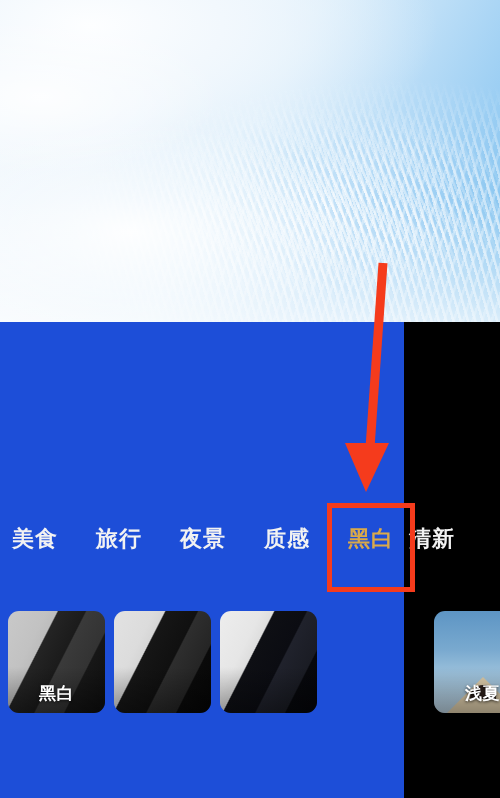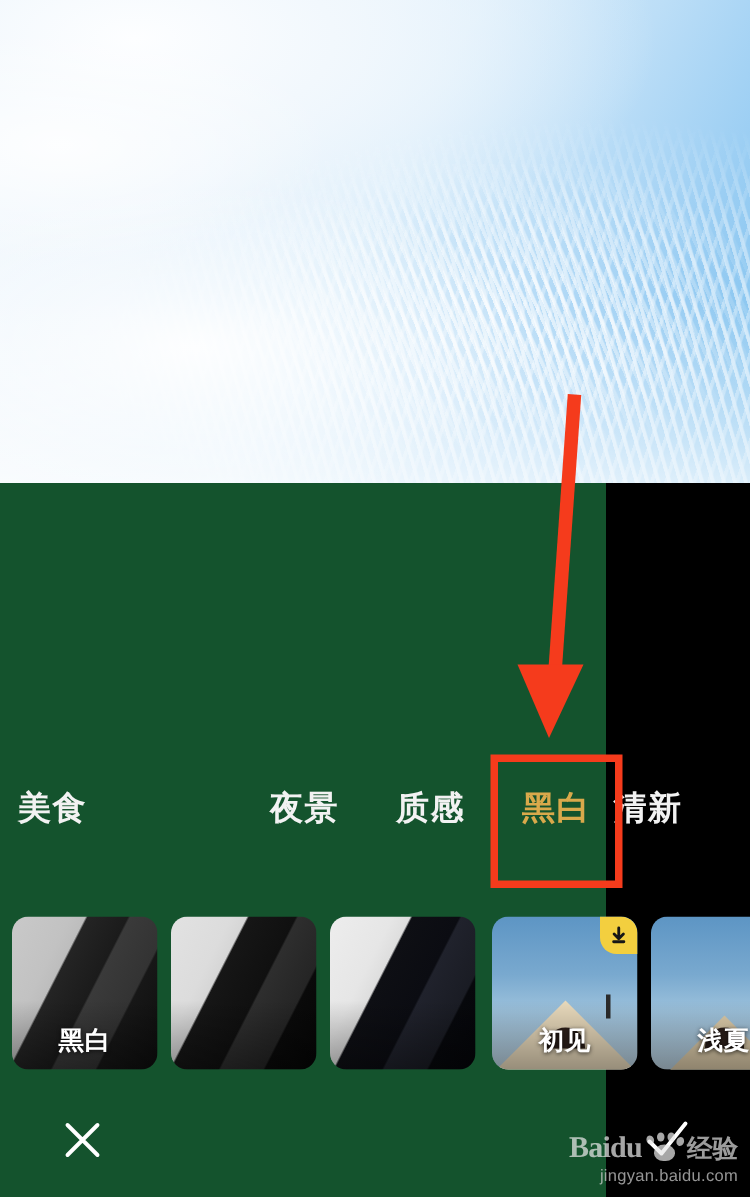"美食" .editor { background: #14532d -> #1d4ed8 }
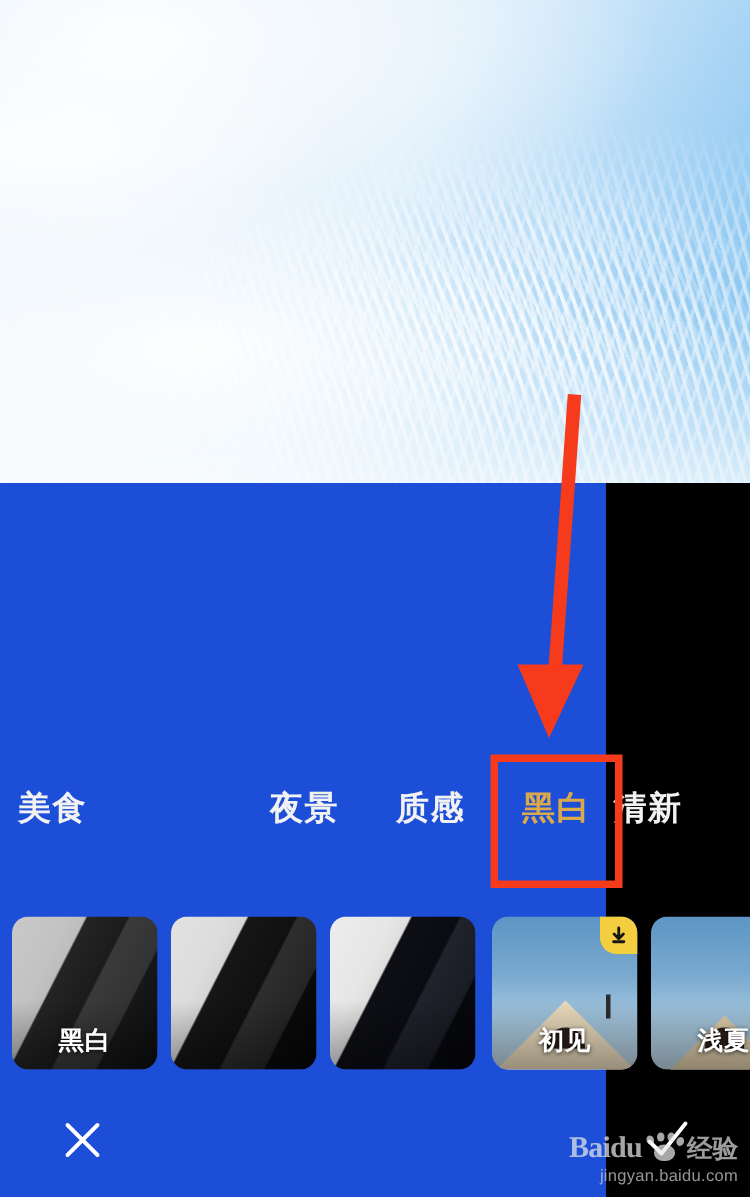"旅行" div.tab { html: none -> <div>旅行</div> }
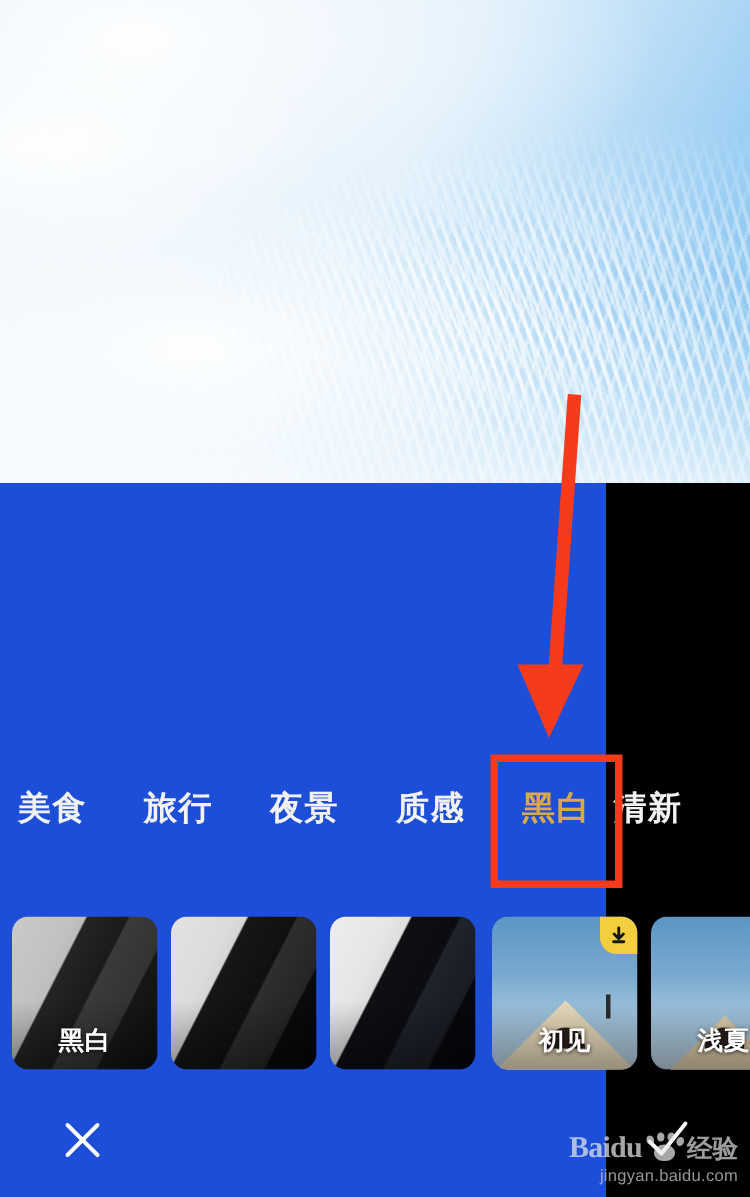"初见" div.thumb { html: <div> <div> <div></div> <div></div> <div></div> </div> <div></div> <div> <svg> <path></path> <path></path> </svg> </div> <div>初见</div> </div> -> none }
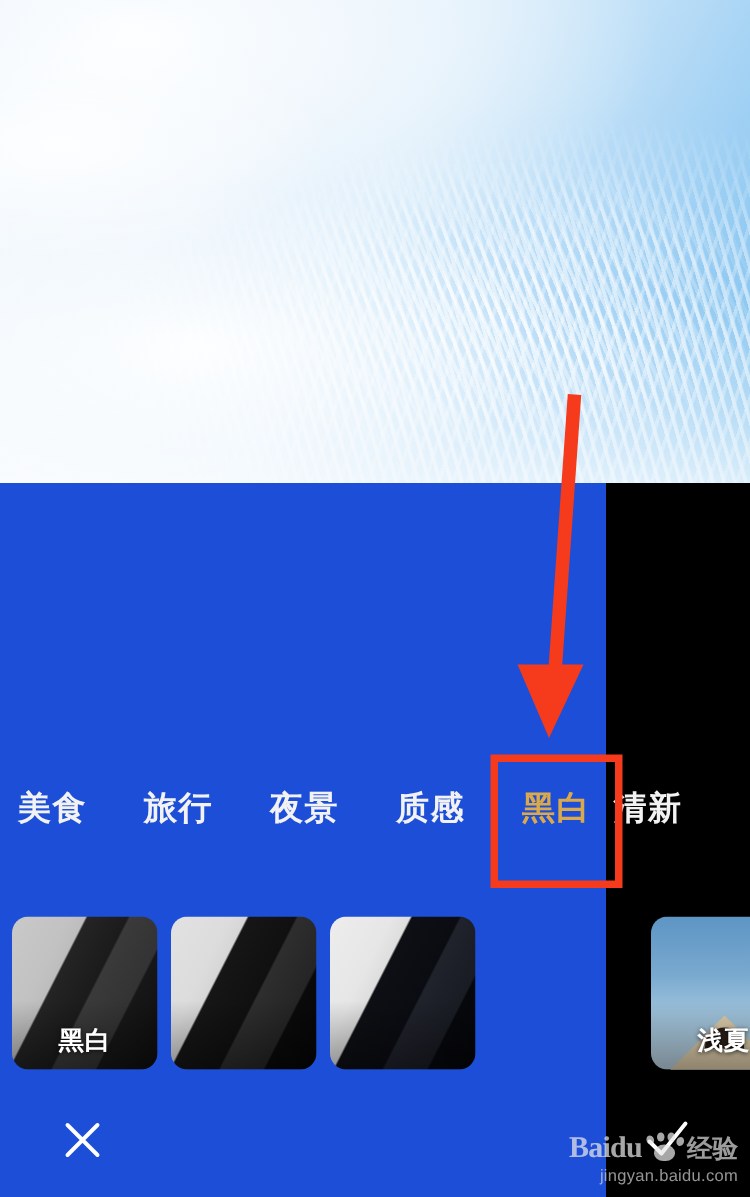"Baidu" div.actionbar { html: <div> <div> <svg> <path></path> </svg> </div> <div> <svg> <path></path> </svg> </div> <div> <div> <span>Baidu</span> <span> <i></i> <i></i> <i></i> <i></i> <i></i> </span> <span>经验</span> </div> <div>jingyan.baidu.com</div> </div> </div> -> none }
